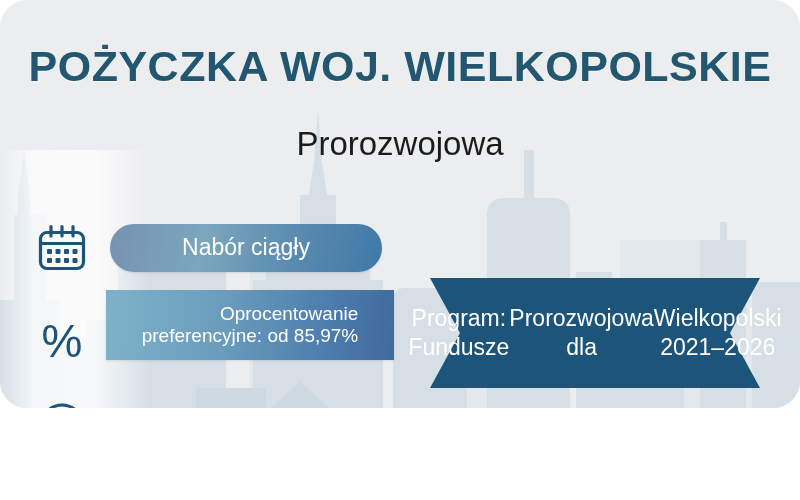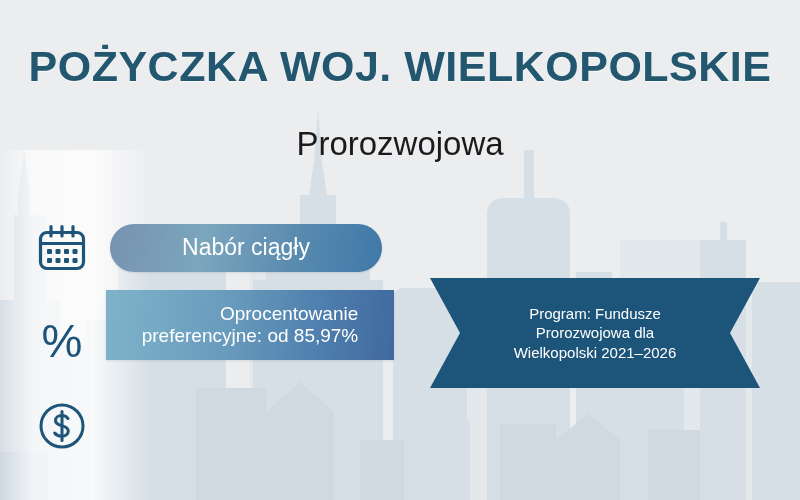"POŻYCZKA WOJ. WIELKOPOLSKIE" #infographic { border-radius: none -> 27px; height: 500px -> 408px }
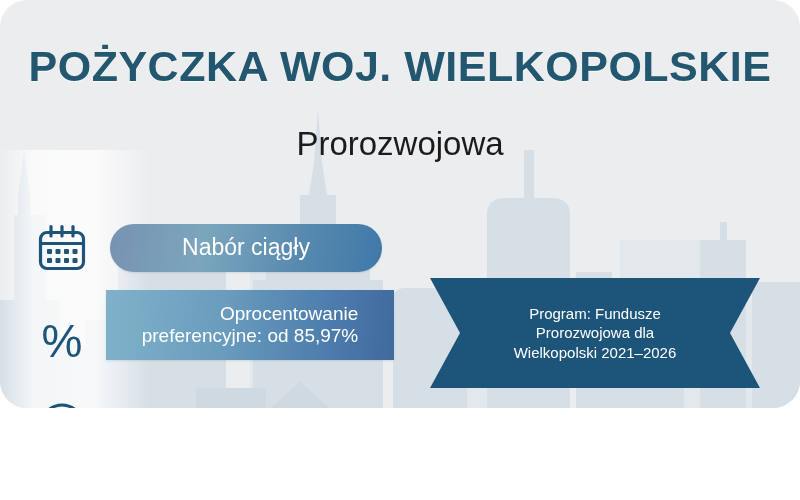"Program: Fundusze" #ribbon-label { flex-direction: column -> row; font-size: 15px -> 23px }
